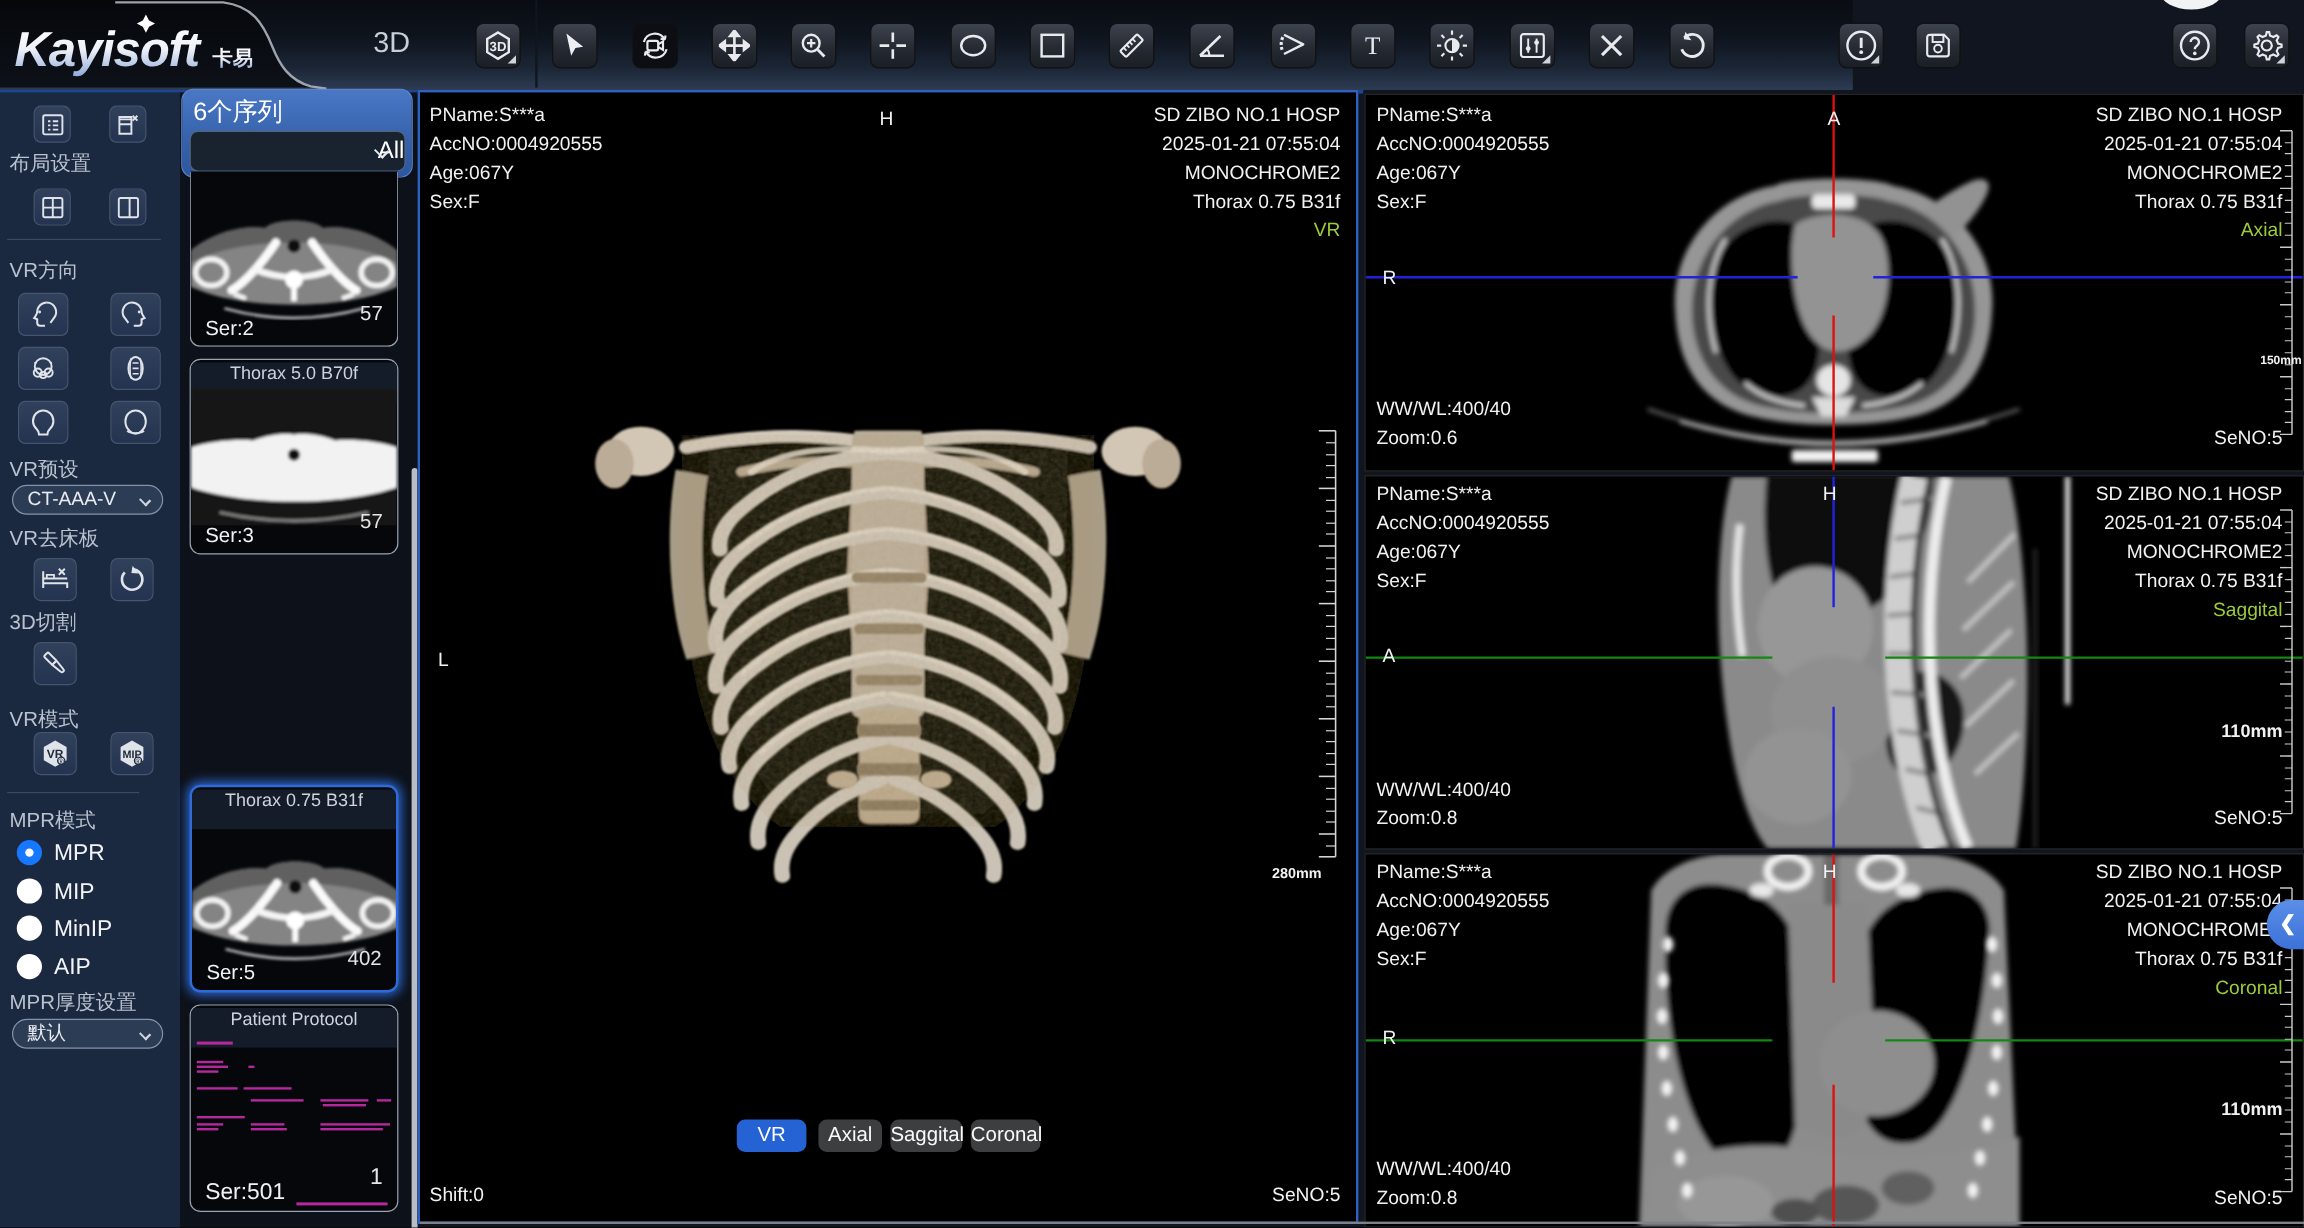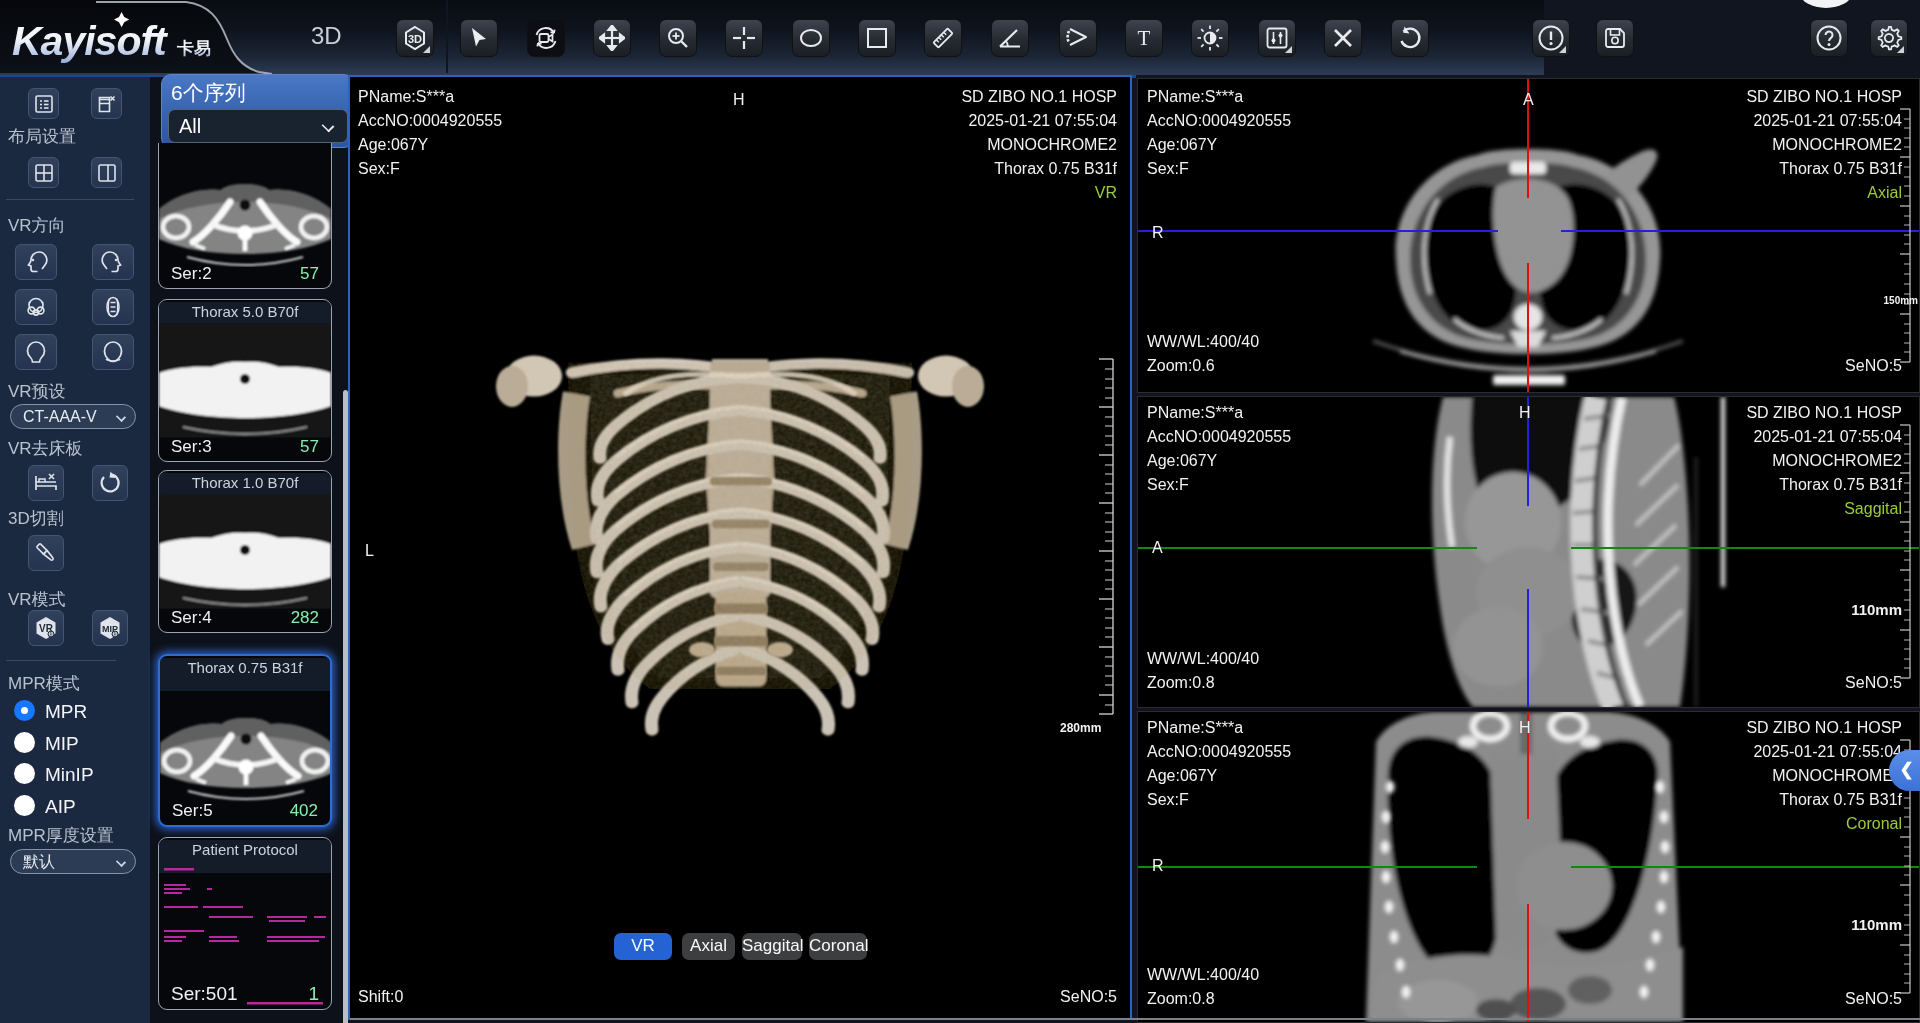"6个序列" #serhead { left: 11px -> 1px; text-align: none -> right }
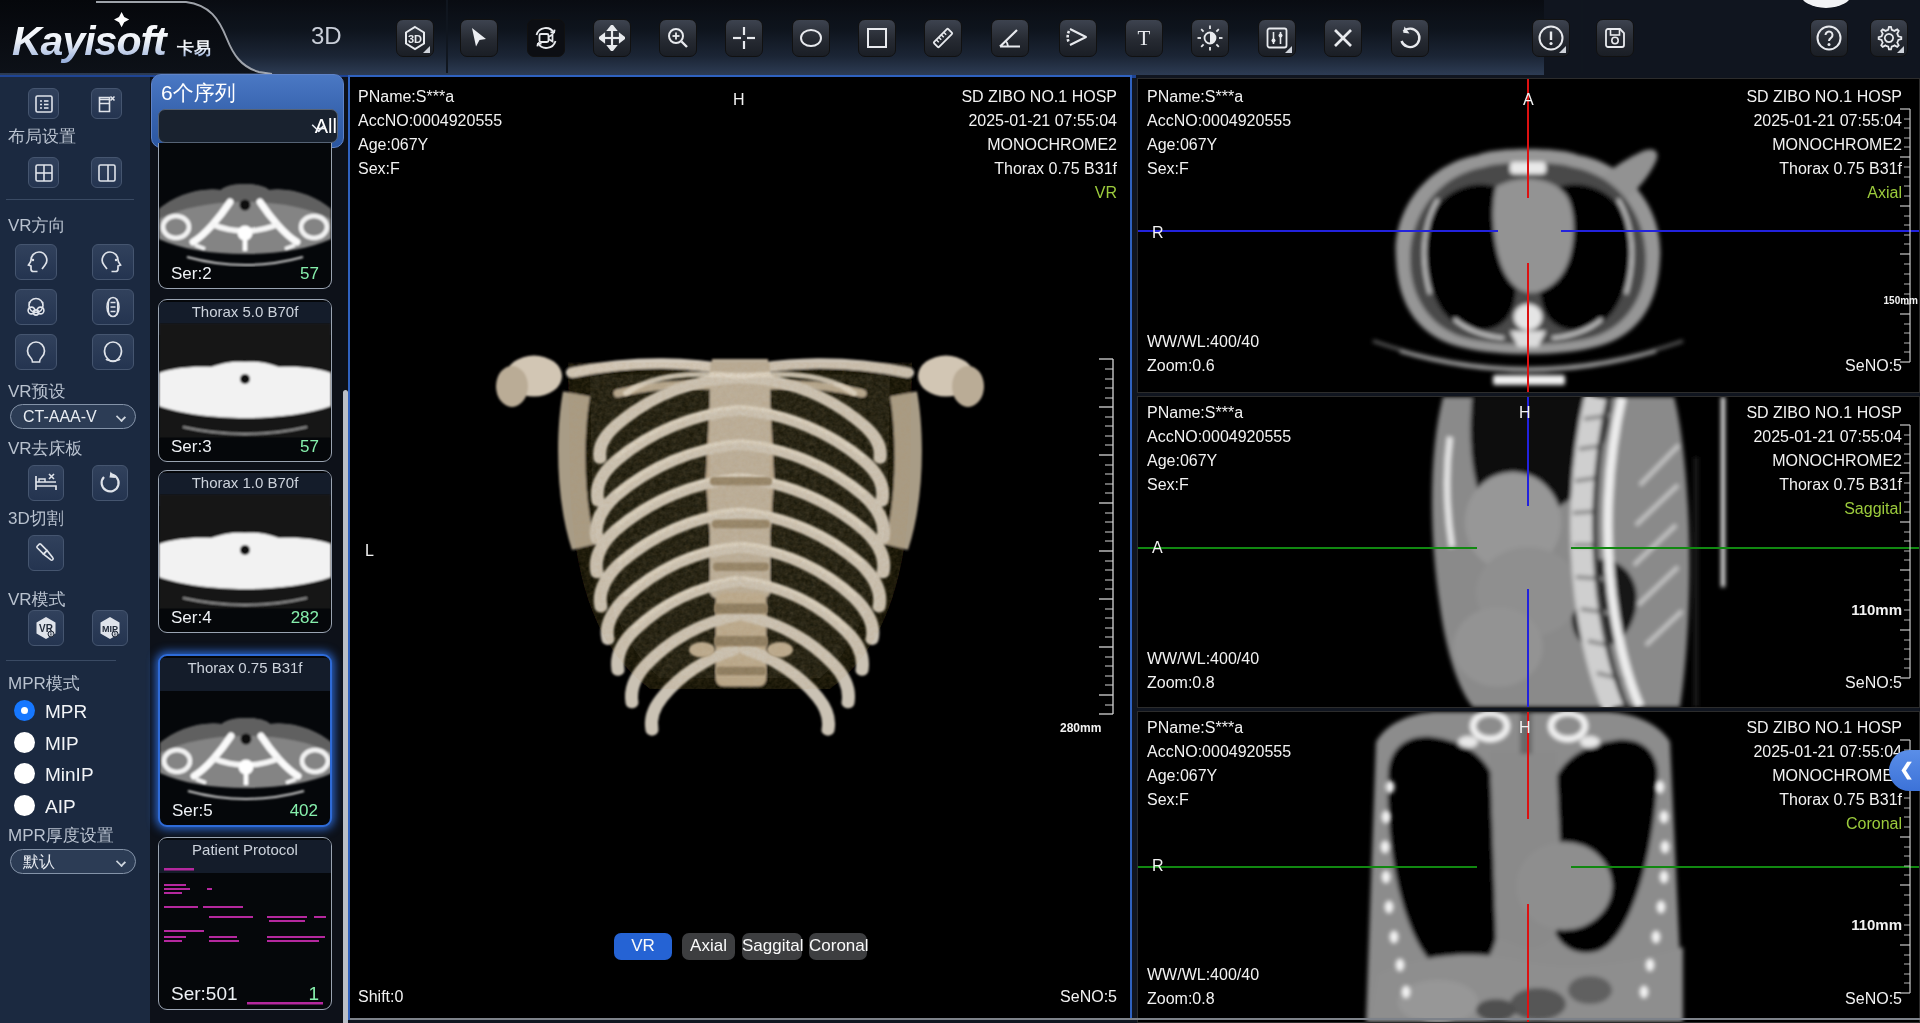"57" .thumb .num { bottom: 4px -> 16px; color: #86efac -> #e5e5e5 }
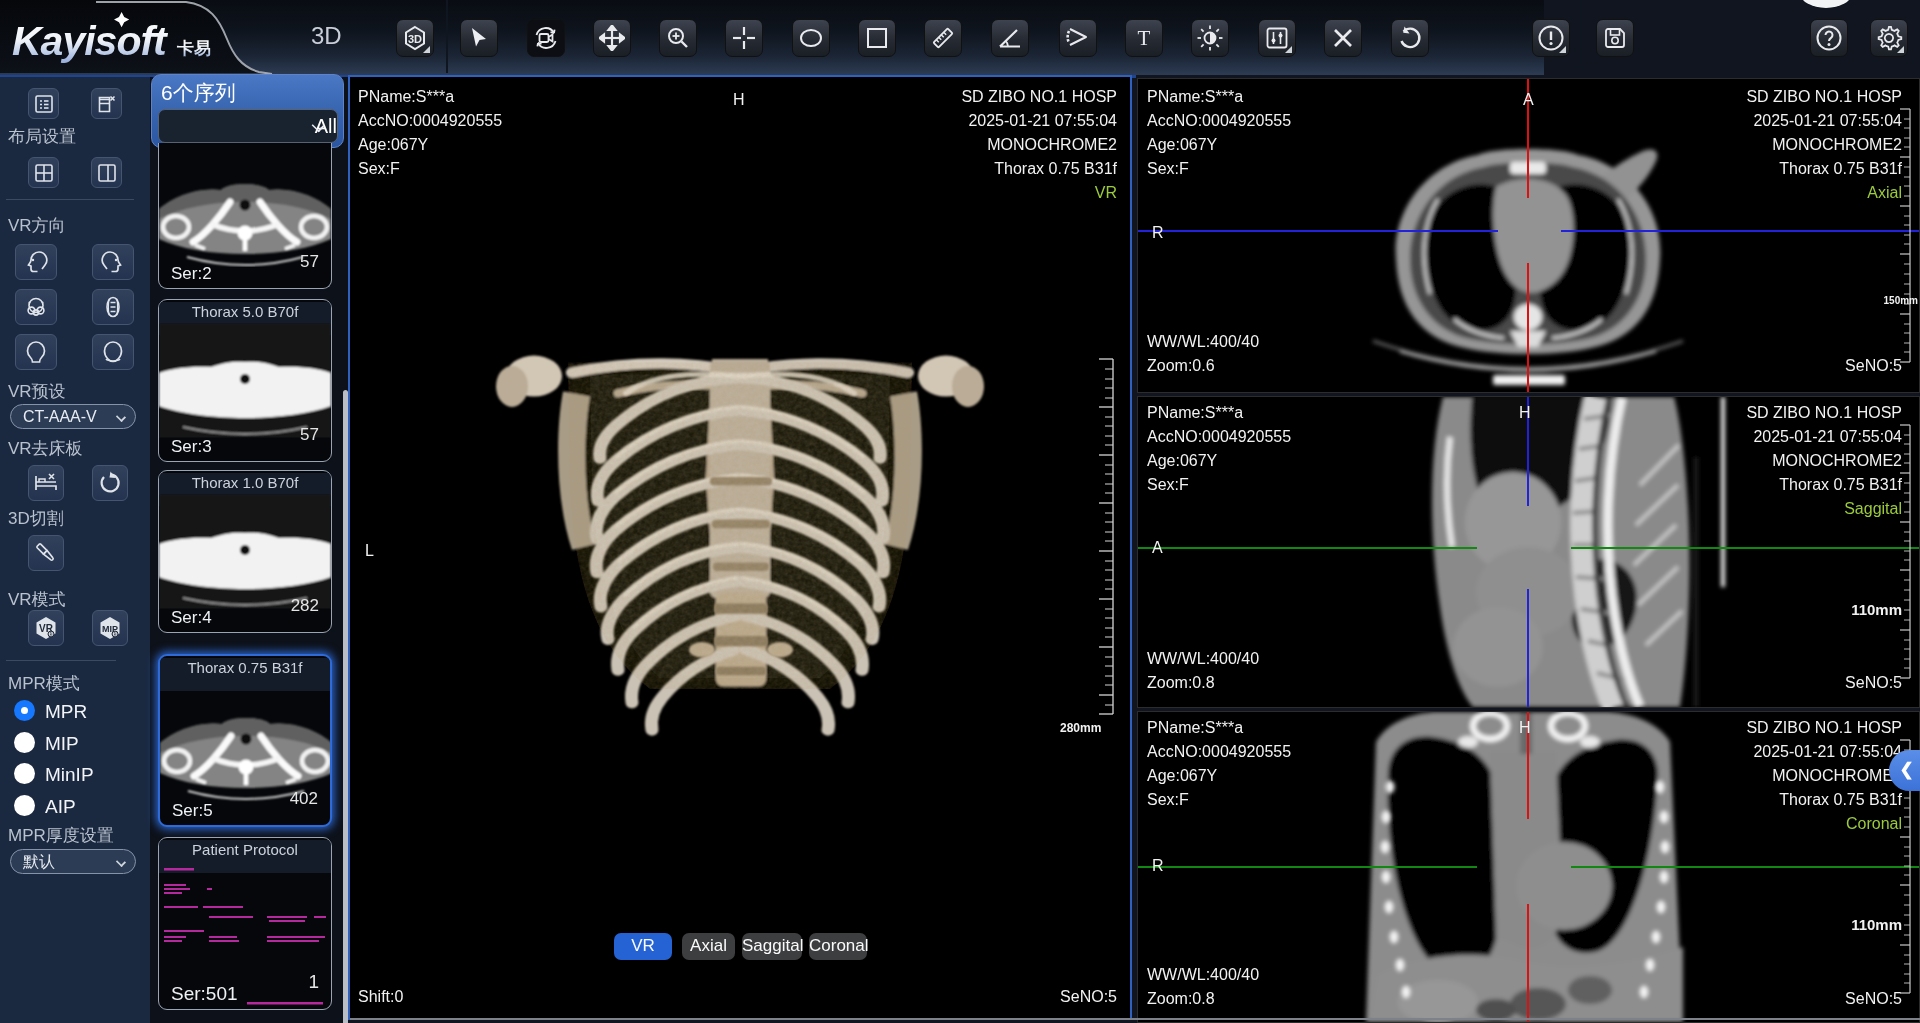"Thorax 1.0 B70f" div.thumb { html: <div> <div>Thorax 1.0 B70f</div> <svg> <g> <rect></rect> <path></path> <circle></circle> <path></path> </g> </svg> <div>Ser:4</div> <div>282</div> </div> -> none }
